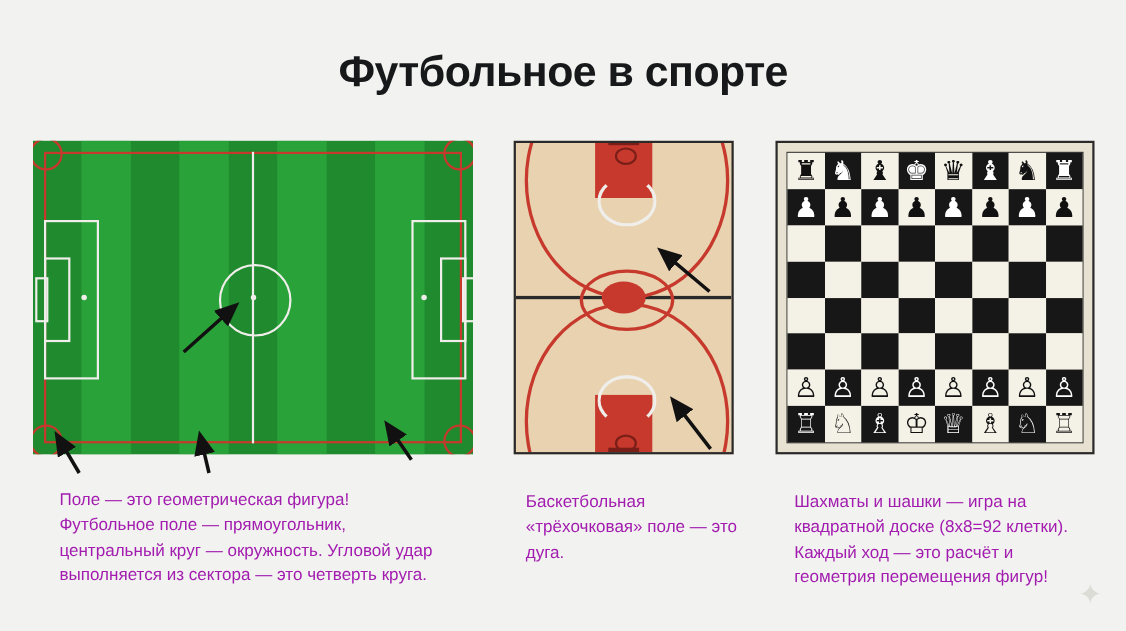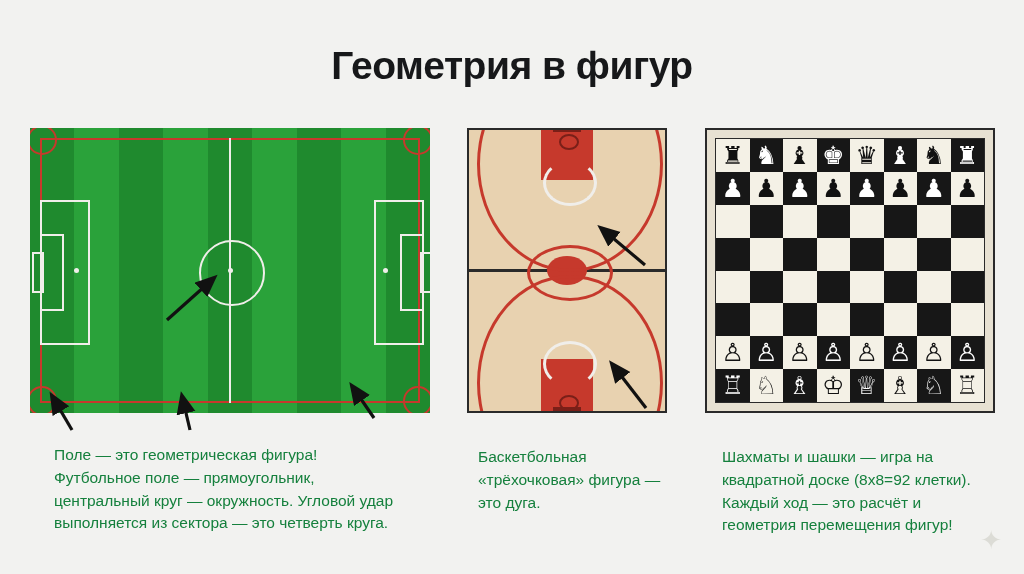"Геометрия в фигур" div { text: Геометрия в фигур -> Футбольное в спорте }
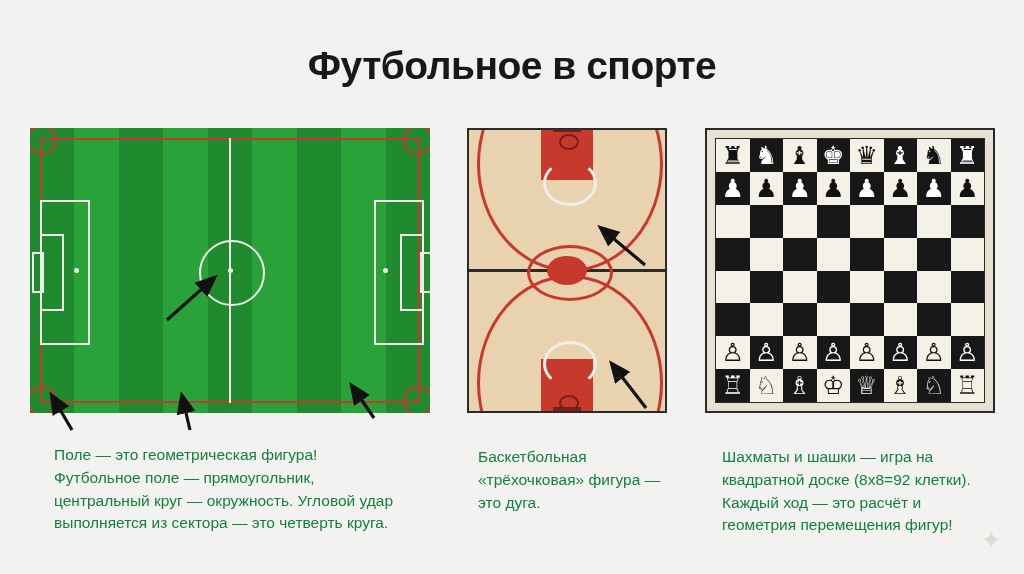"Поле — это геометрическая фигура!" .caption { color: #15803d -> #a21caf }
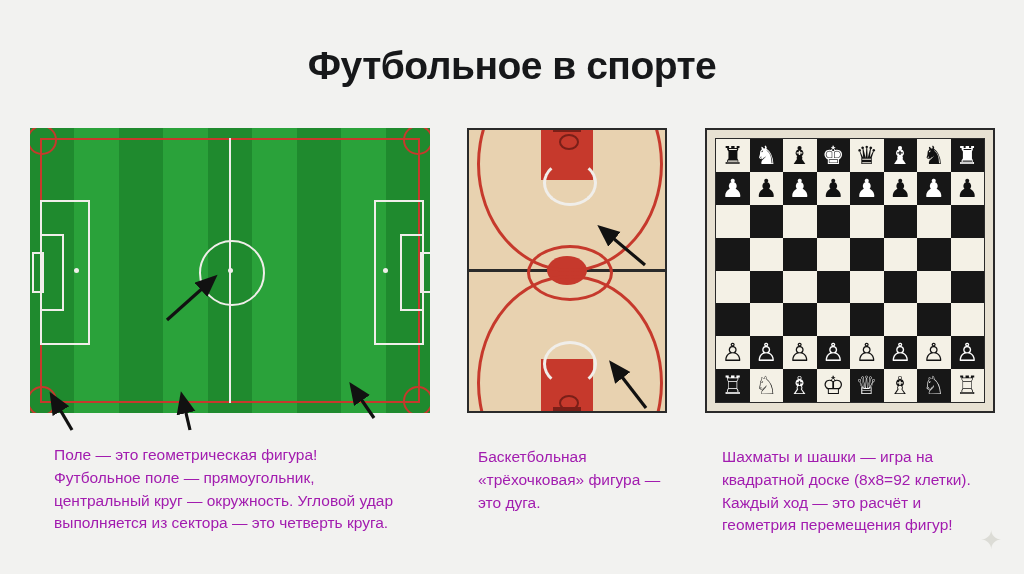"Баскетбольная «трёхочковая» фигура — это" div.caption { text: фигура -> поле }
